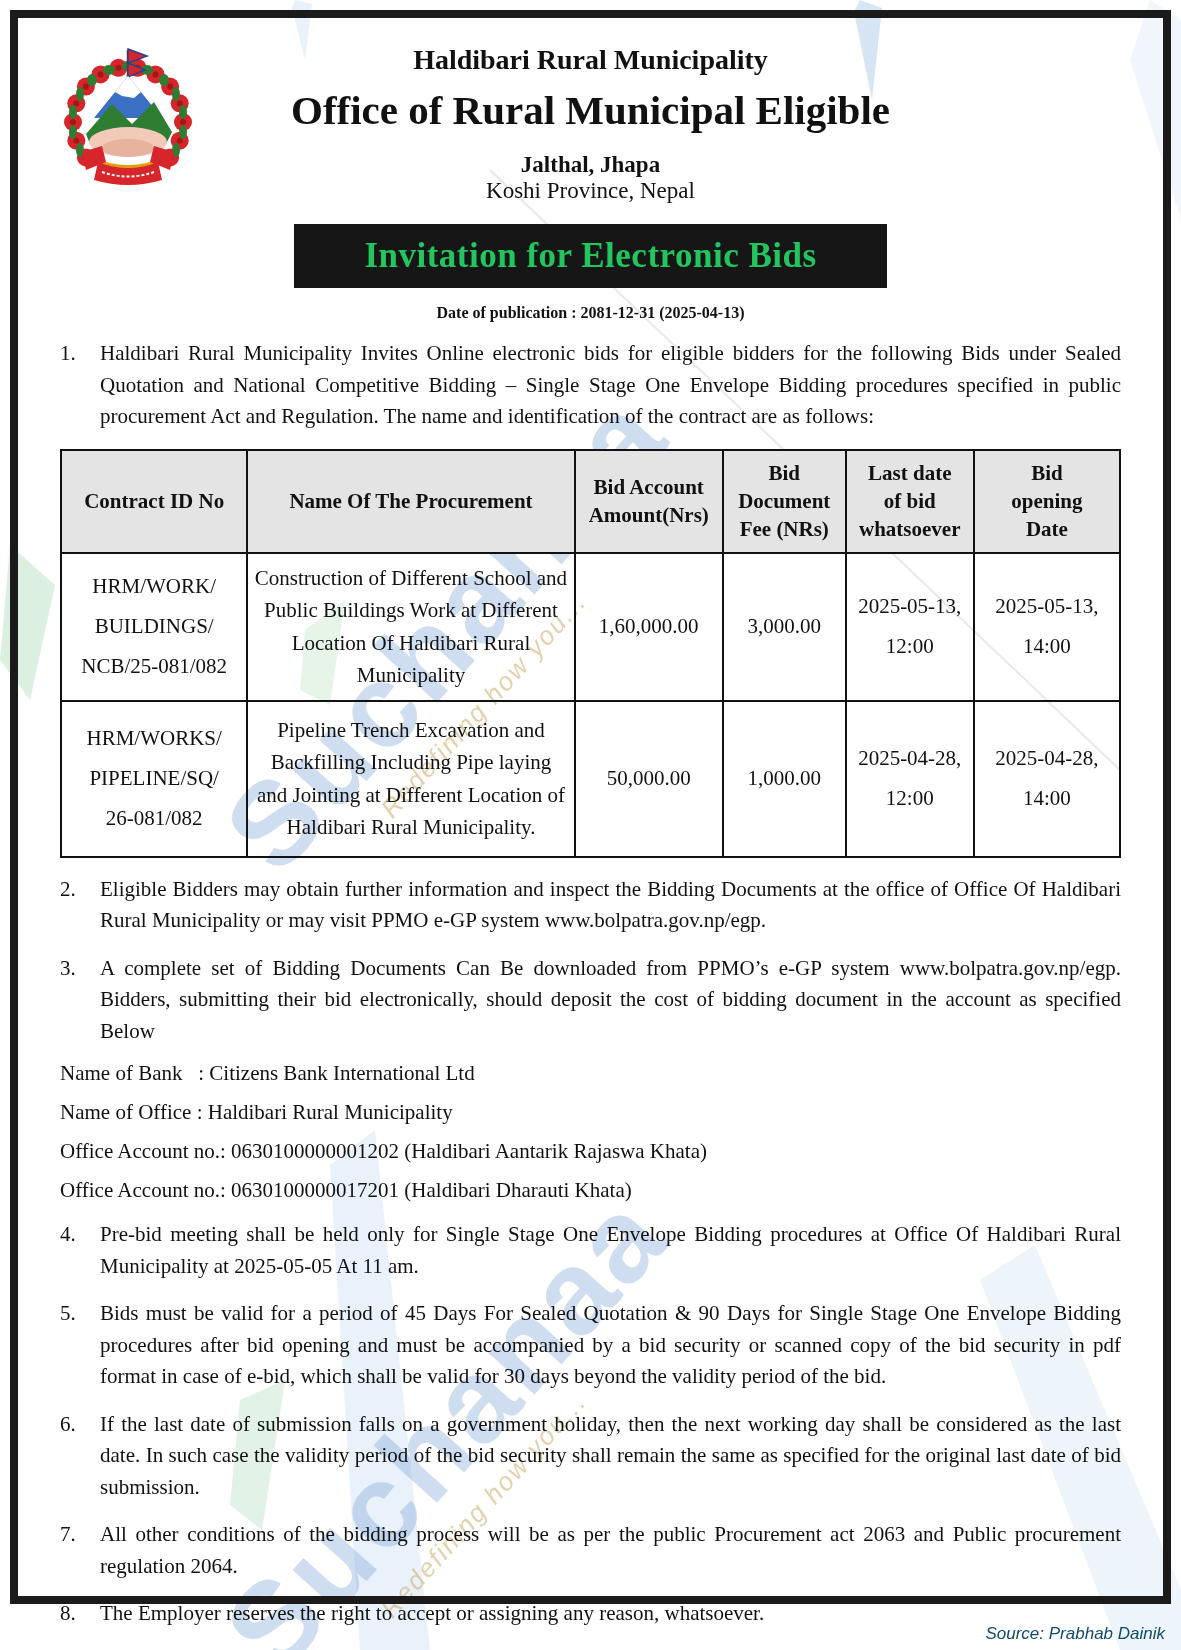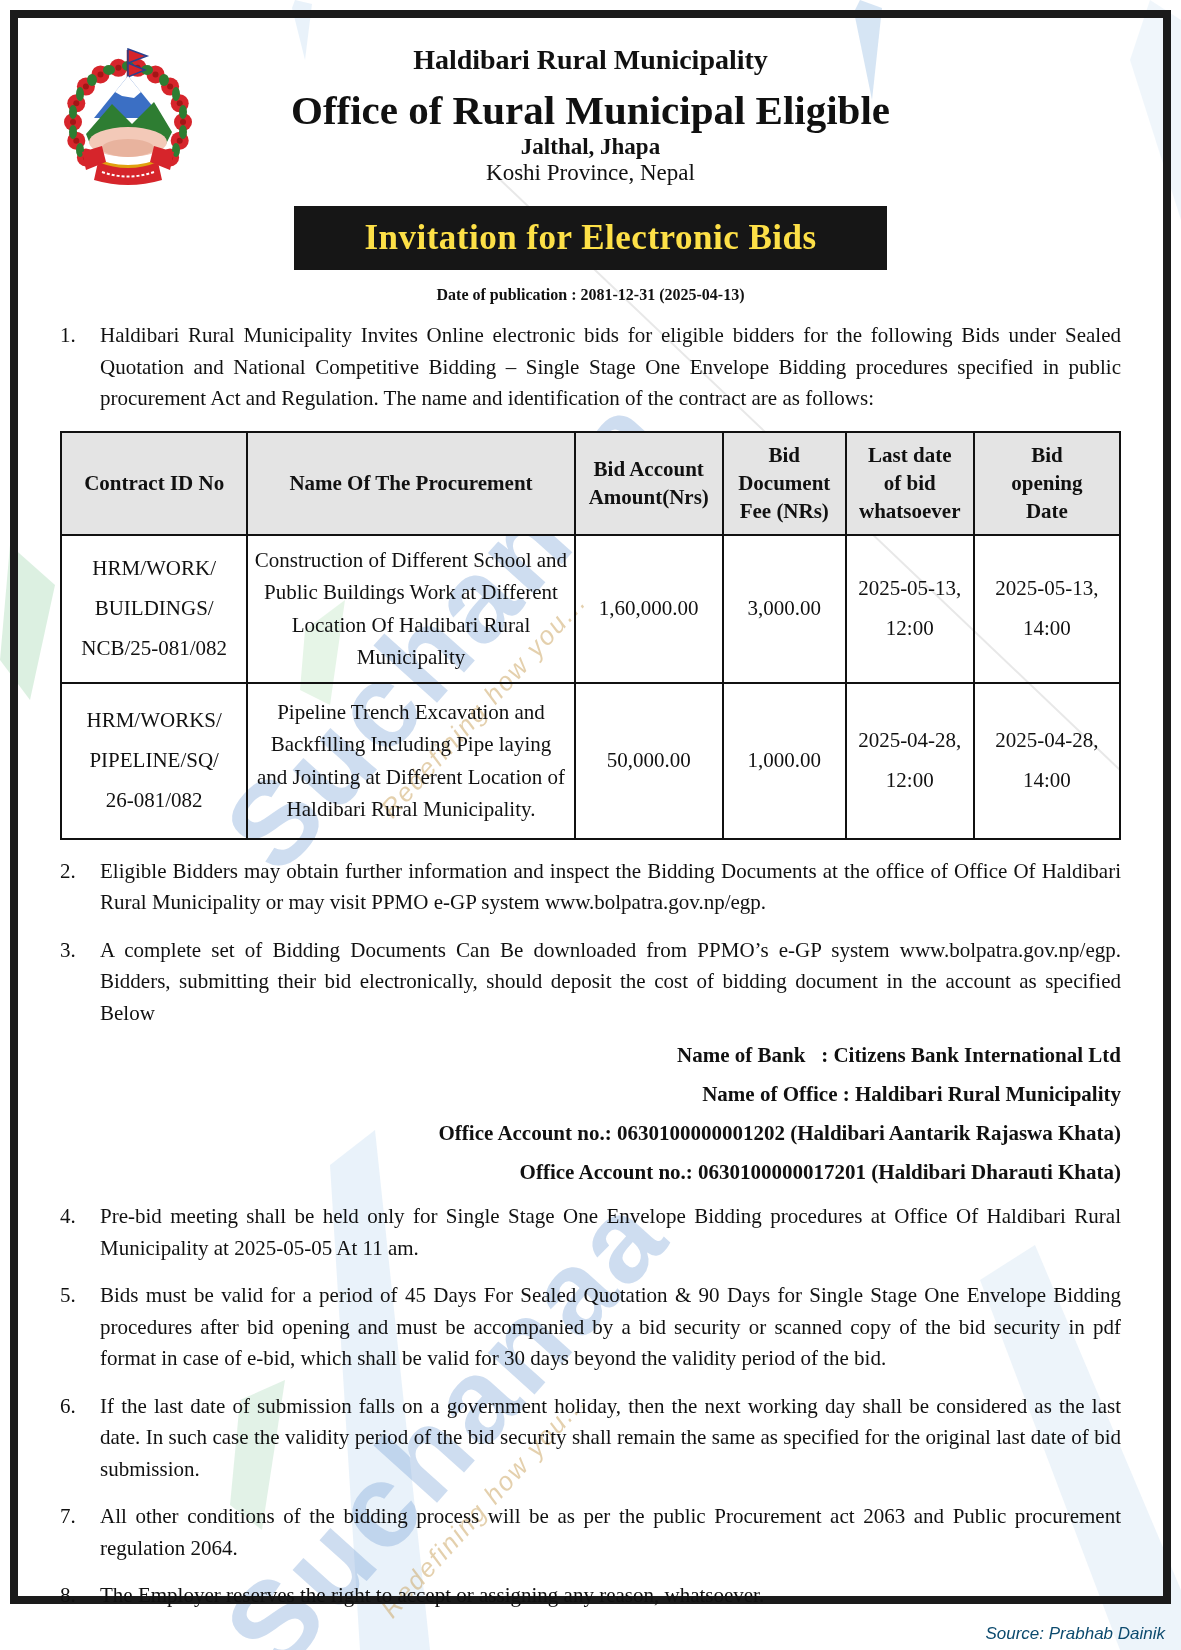"Jalthal, Jhapa" .hdr-place { margin-top: none -> 18px }
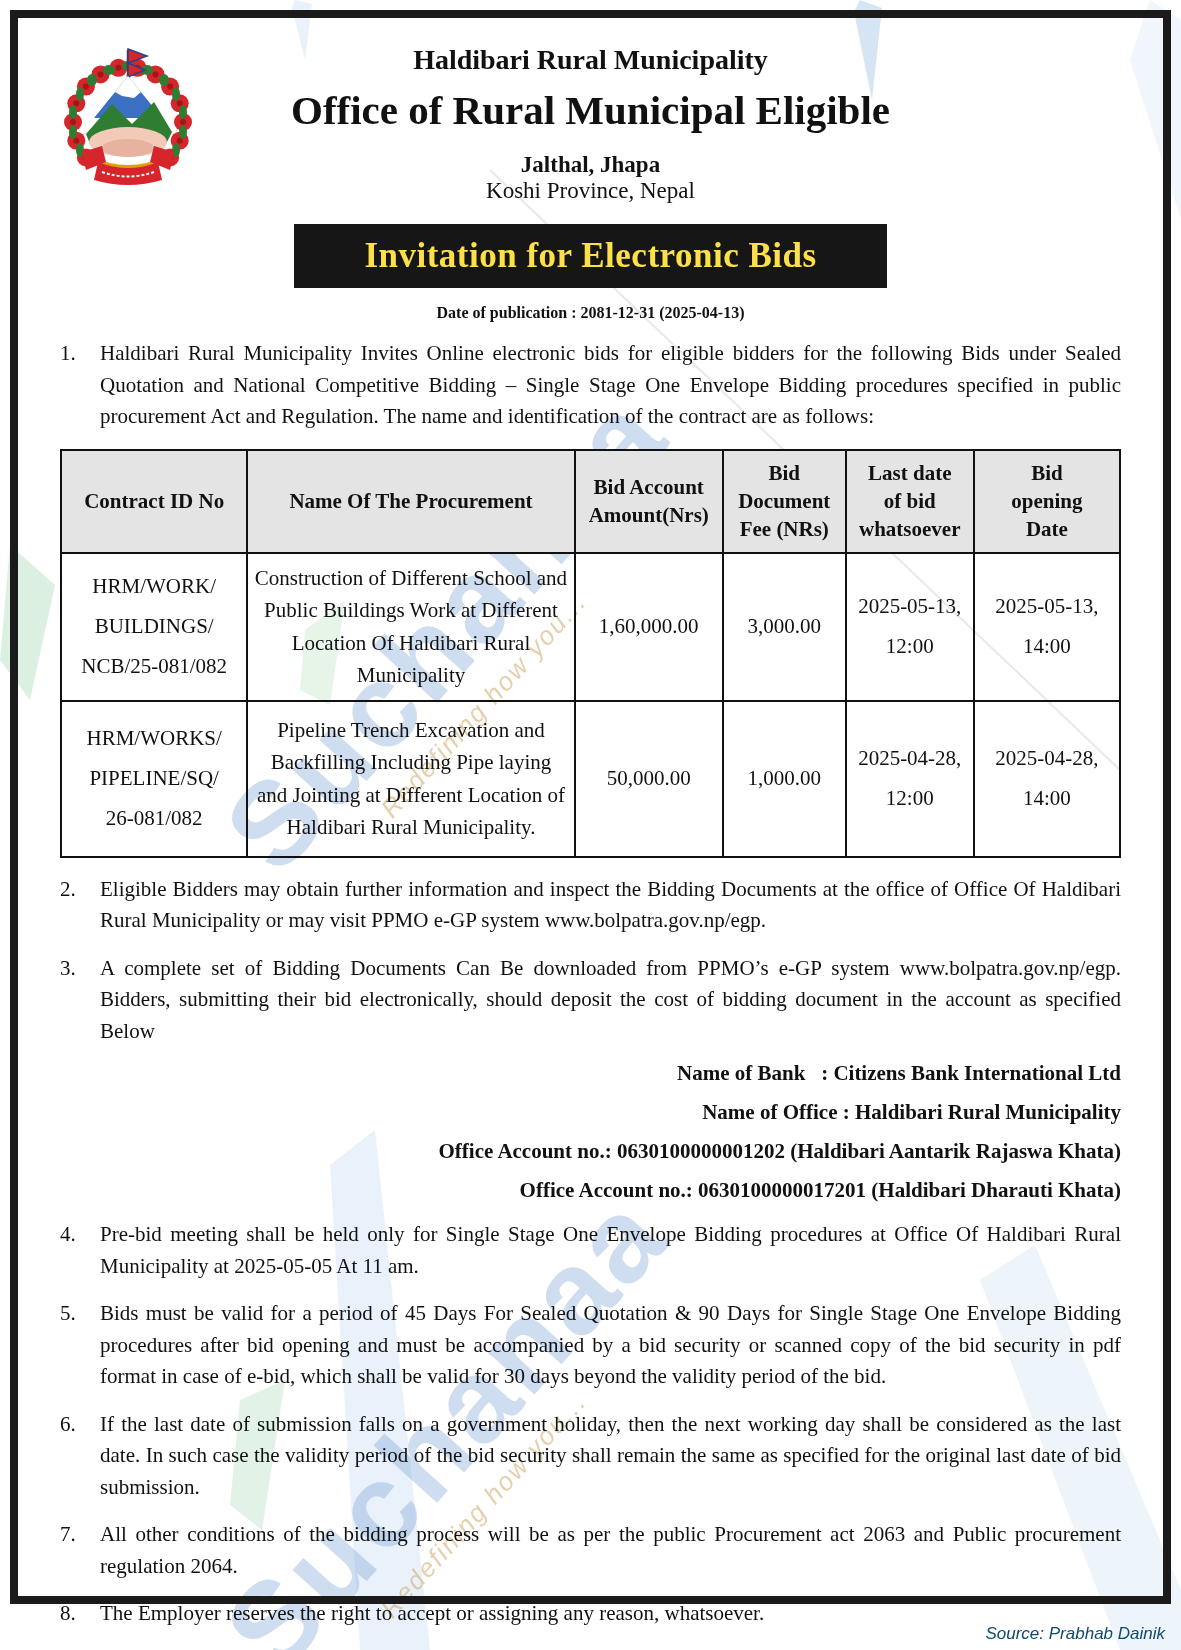"Invitation for Electronic Bids" .banner { color: #fde047 -> #22c55e }
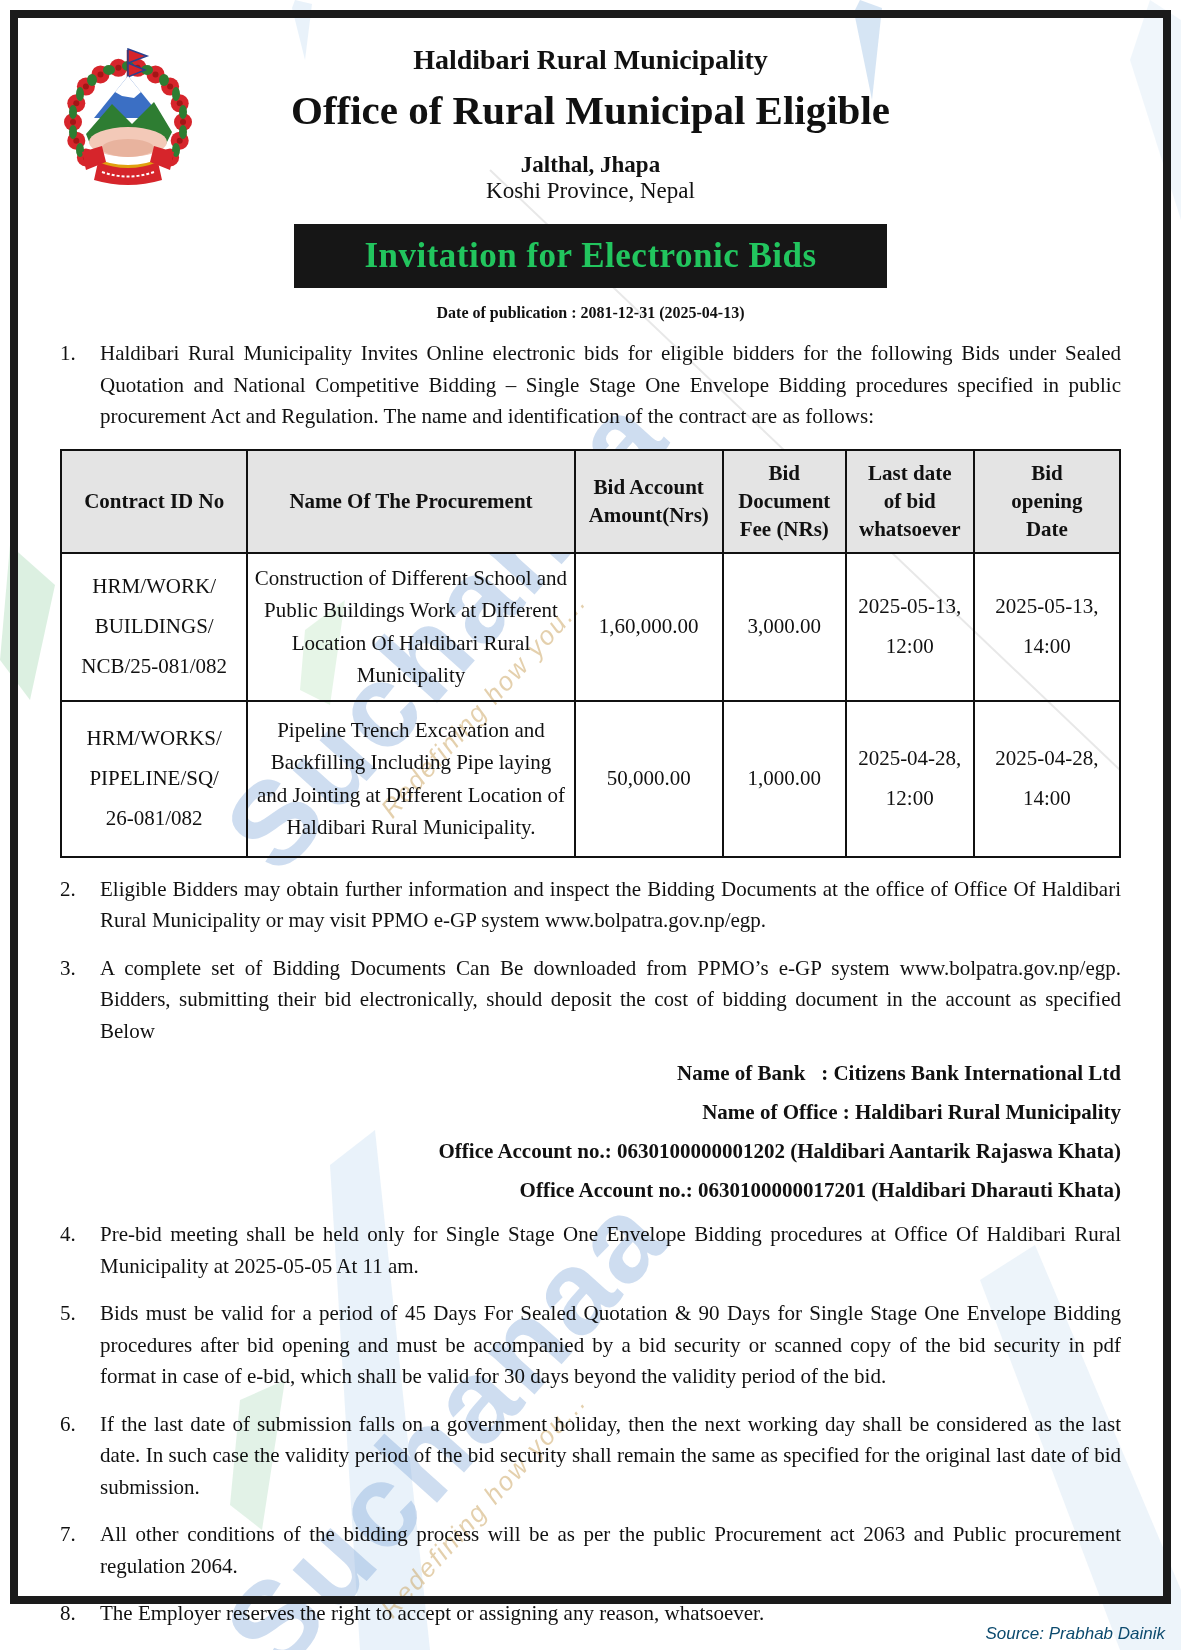"Name of Bank : Citizens" .bank { font-weight: bold -> normal; text-align: right -> none }
